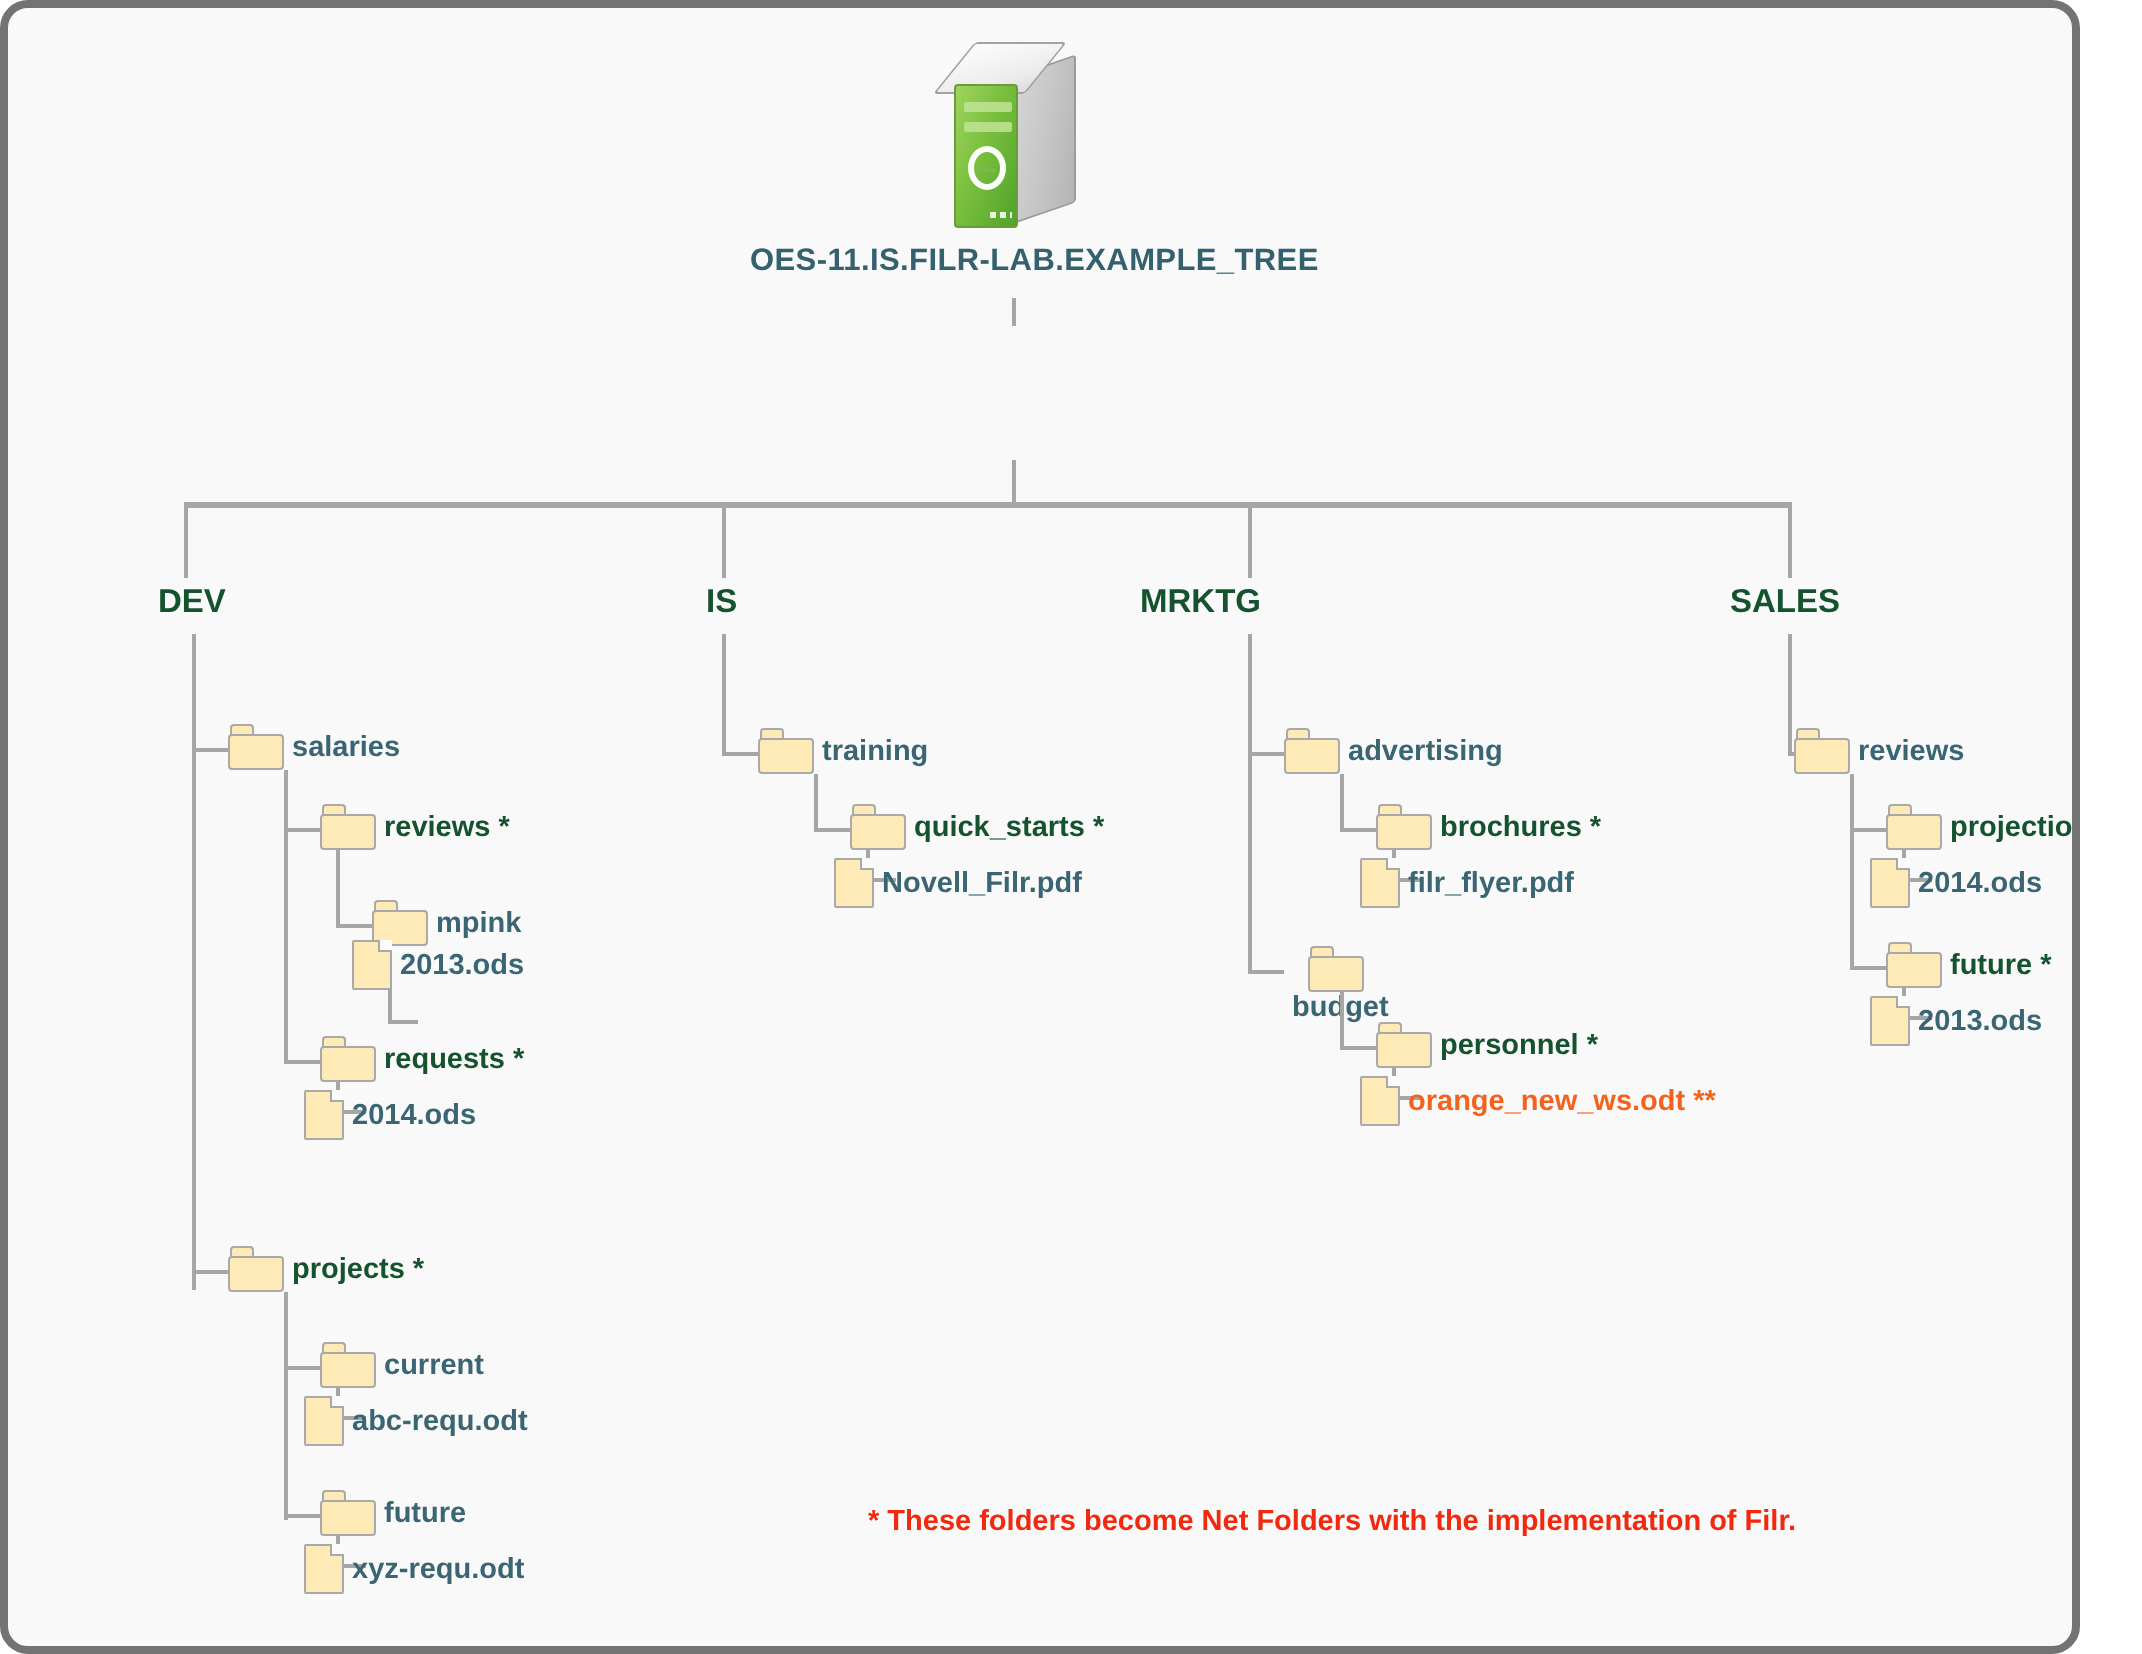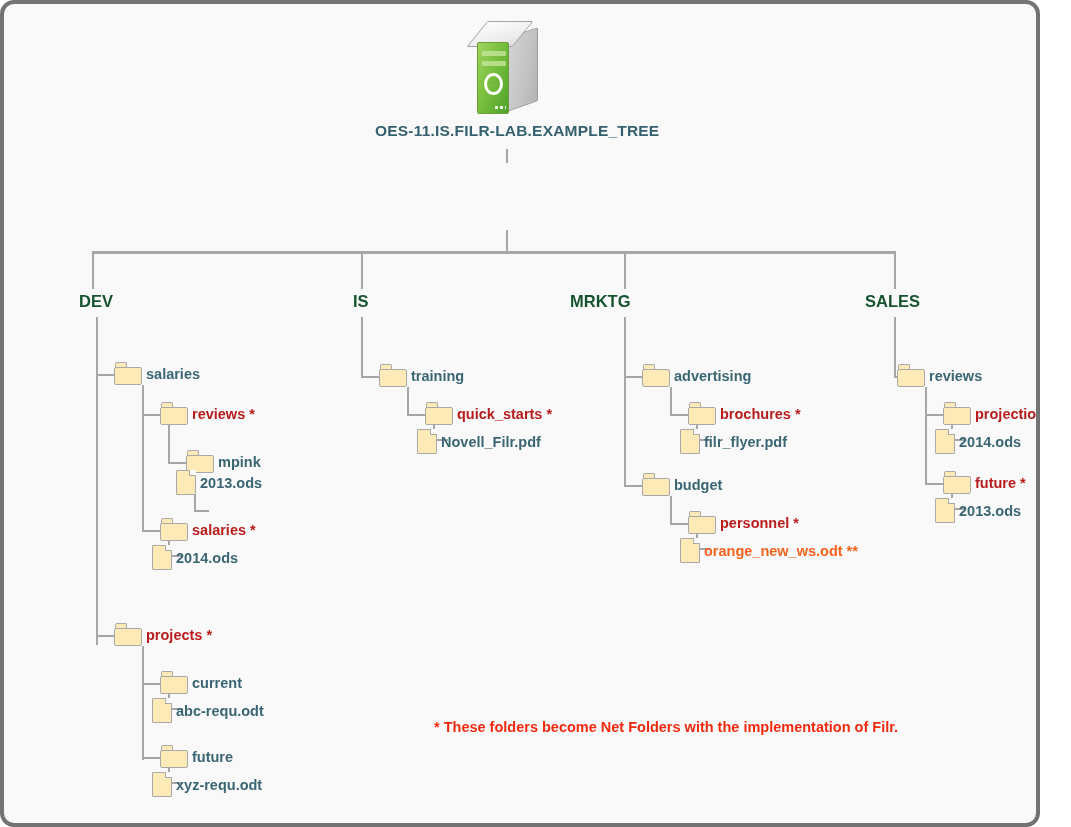"reviews *" .row-text.red { color: #b91c1c -> #14532d }
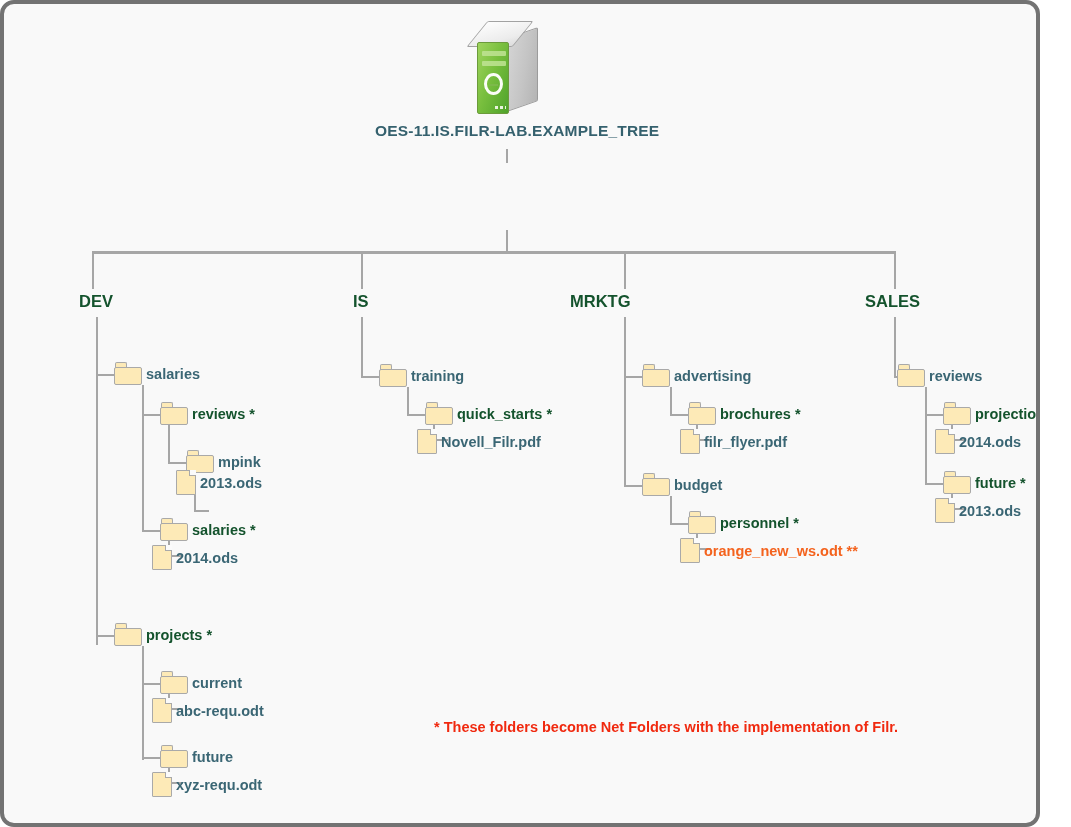"budget" div.row { flex-direction: none -> column }
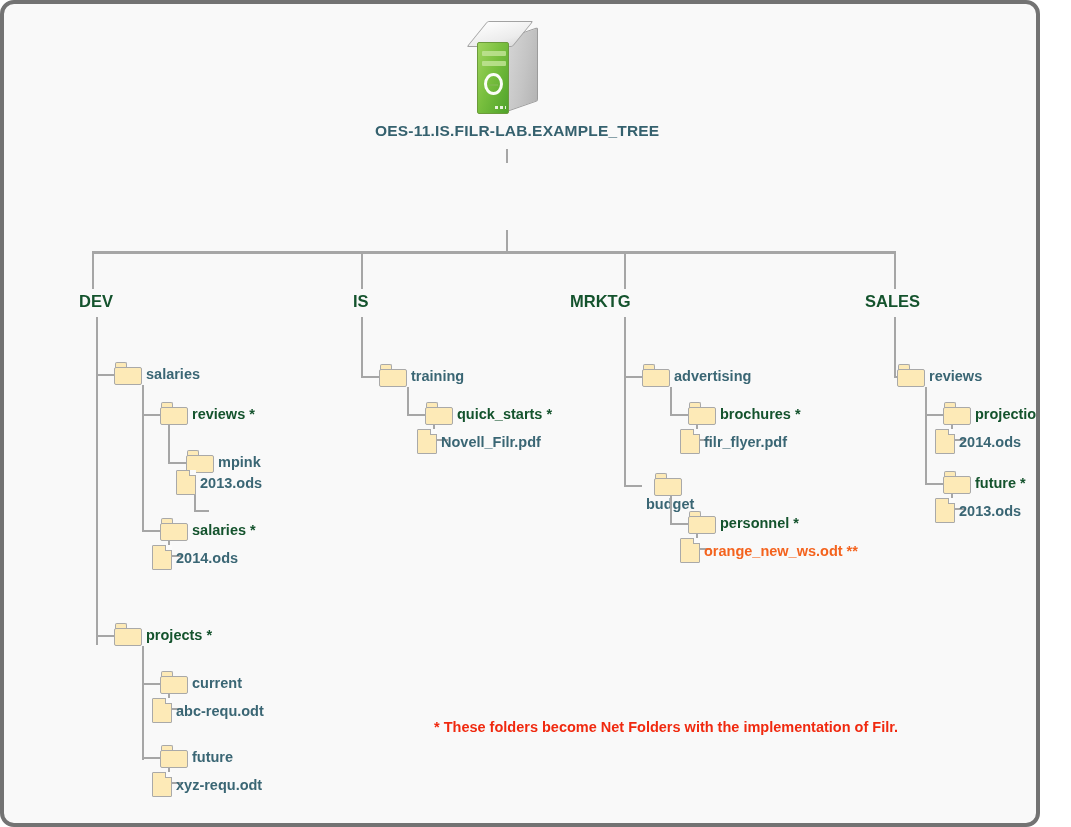"salaries *" span.row-text { text: salaries -> requests }
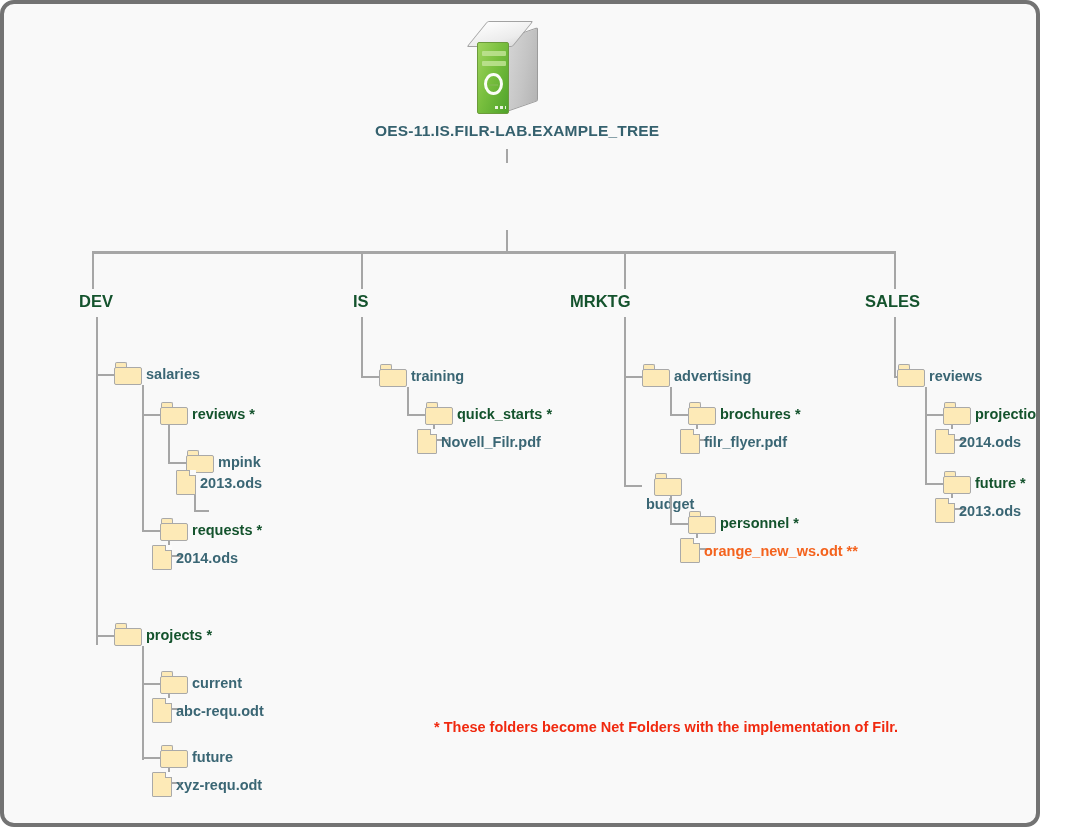"* These folders become Net" div.legend { top: 715px -> 749px }
